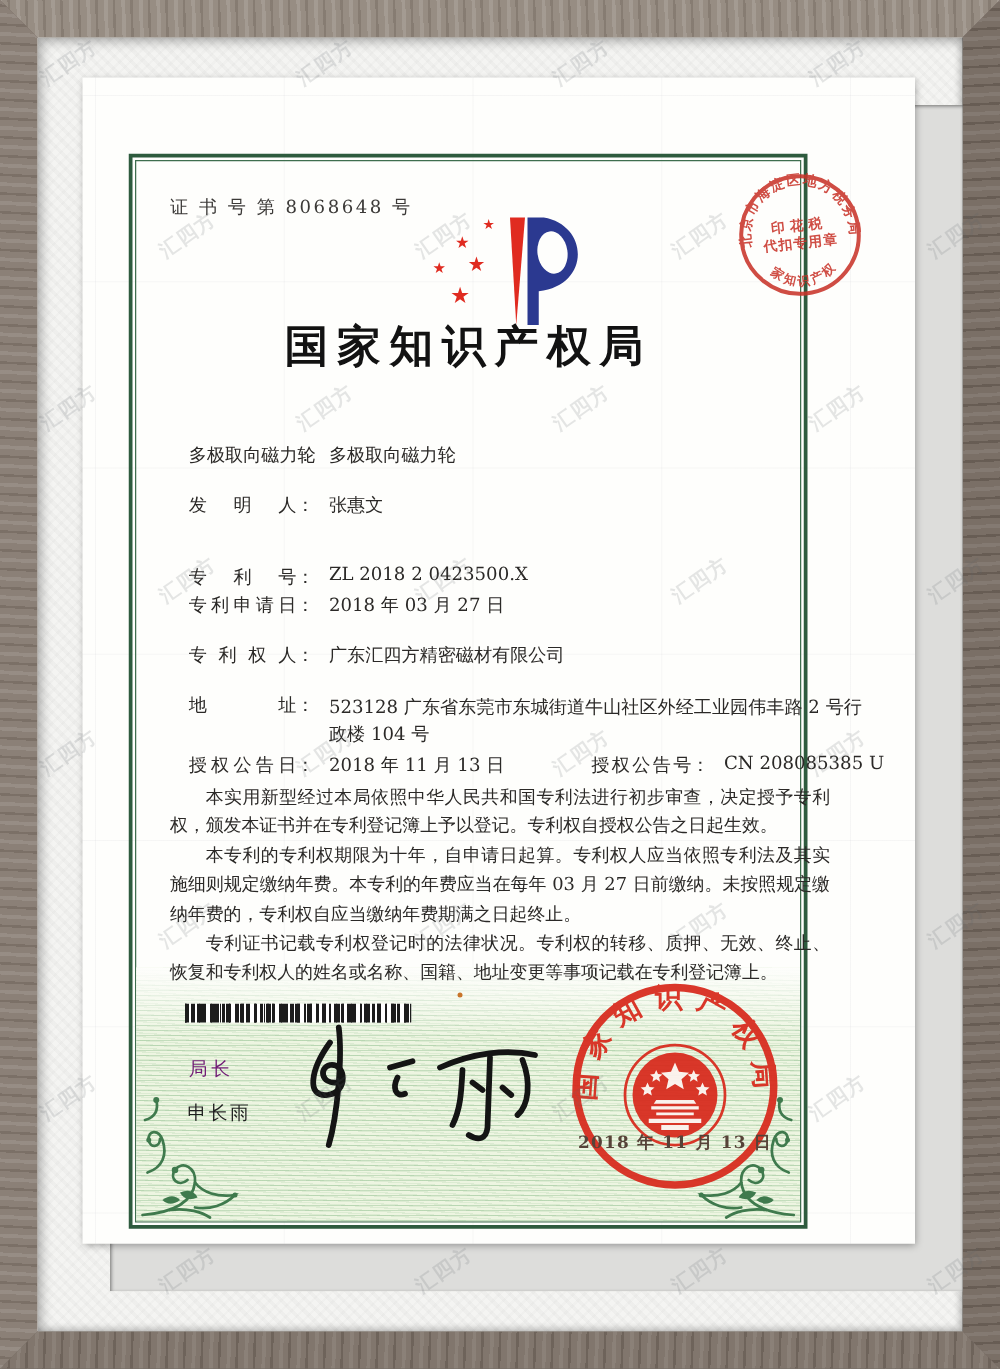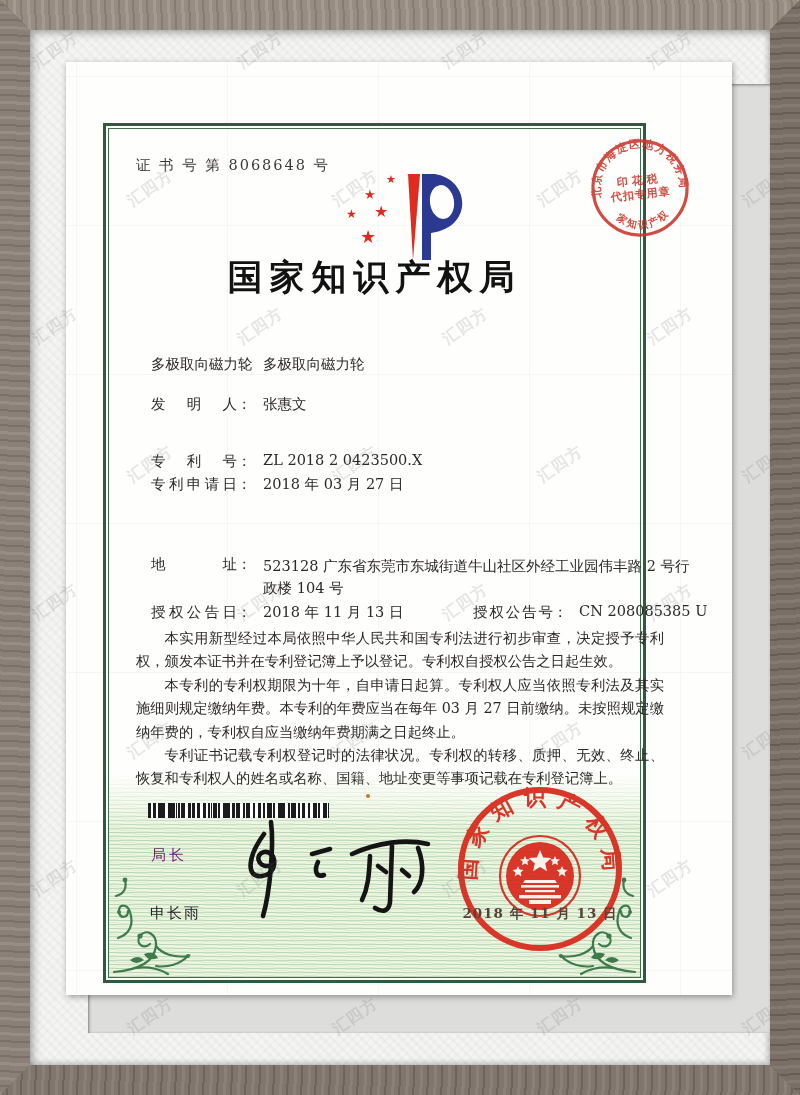"专利权人： 广东汇四方精密磁材有限公司" div.field { html: none -> <div> <span>专利权人</span><span>：</span> <span>广东汇四方精密磁材有限公司</span> </div> }
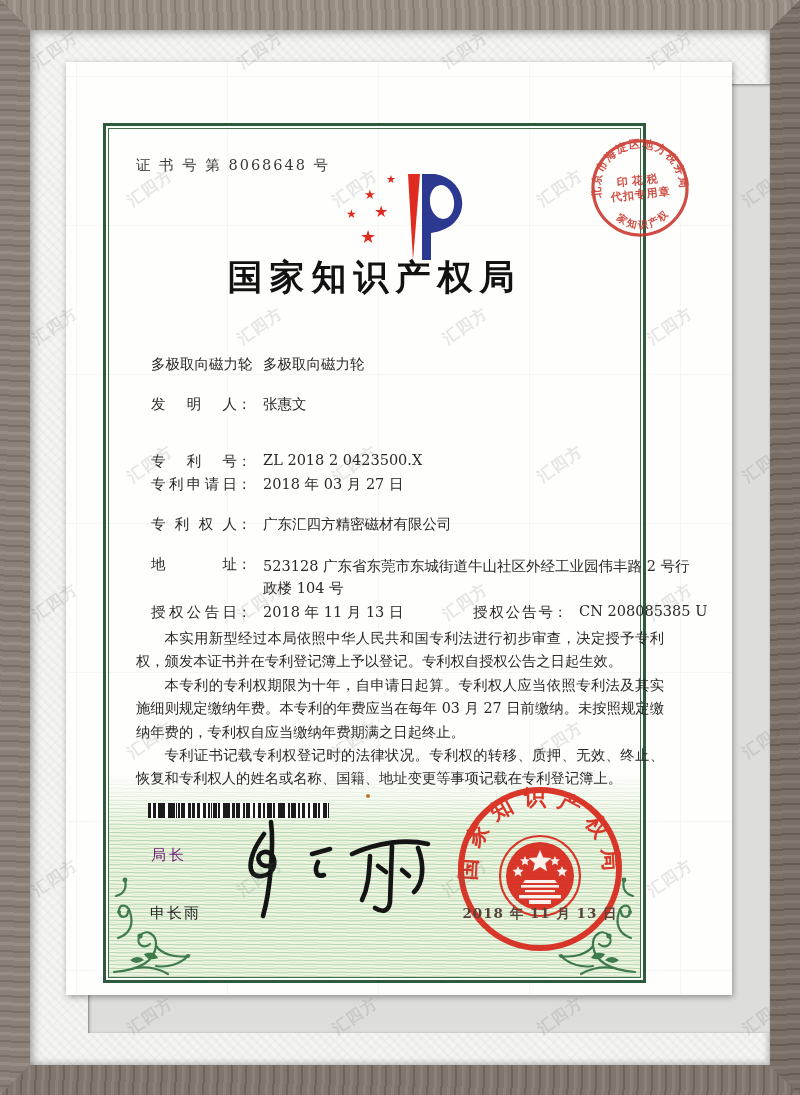"申长雨" .sig-name { margin-top: 23px -> none }
